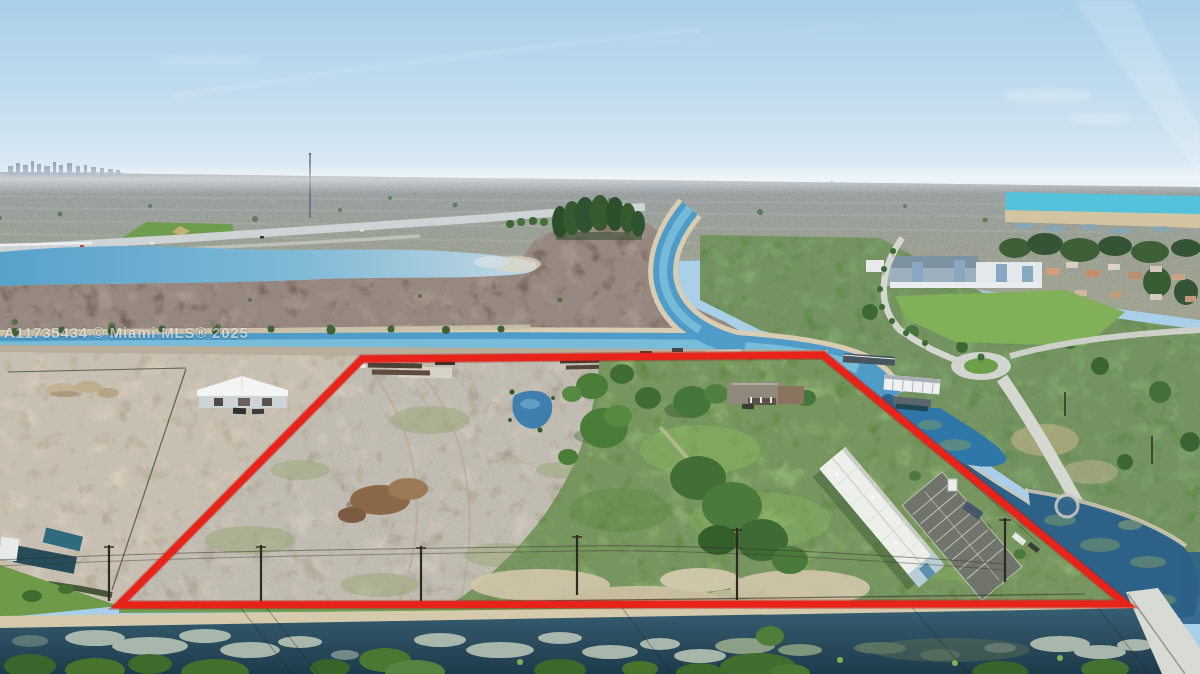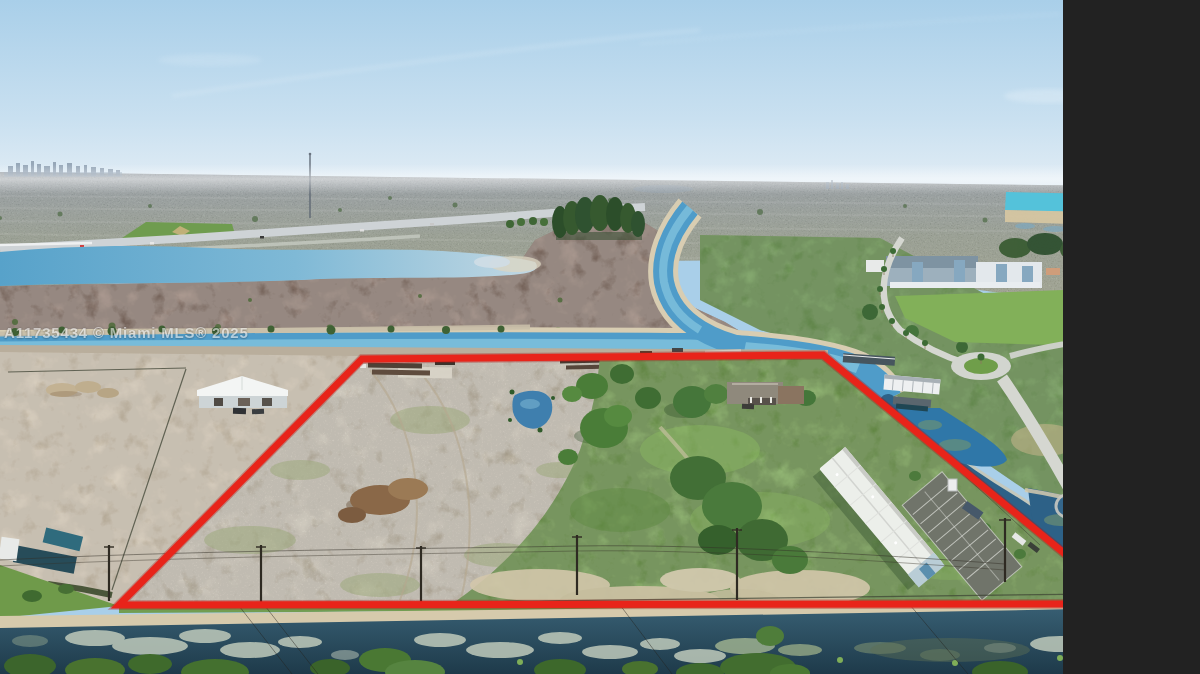"A11735434 © Miami MLS® 2025" .stage { width: 1063px -> 1200px }
